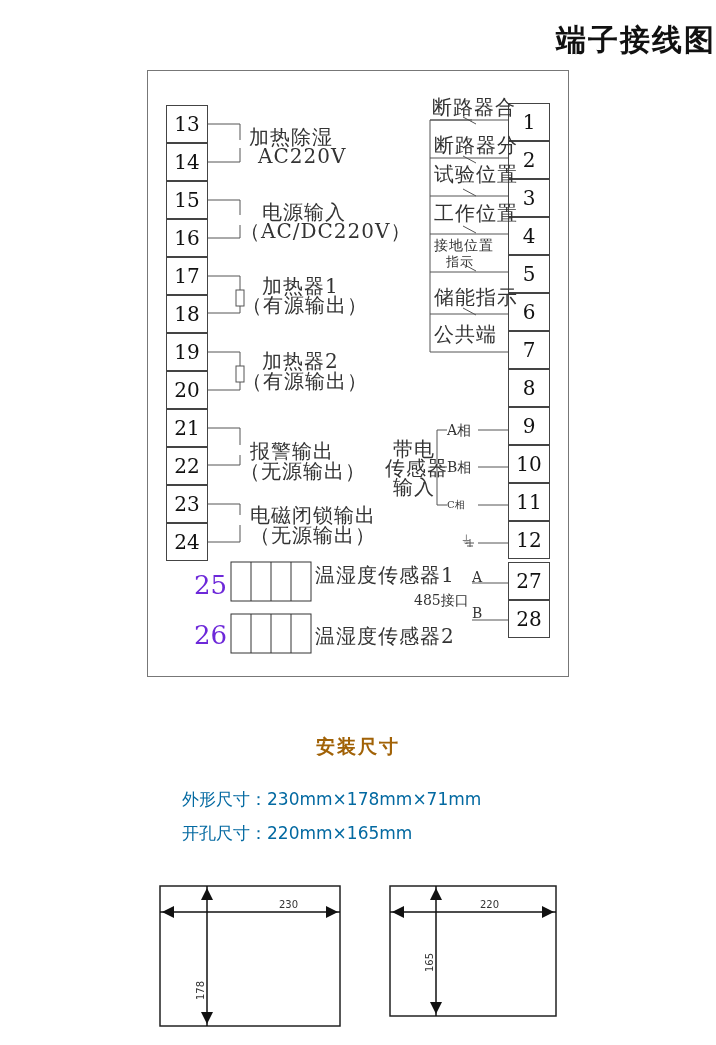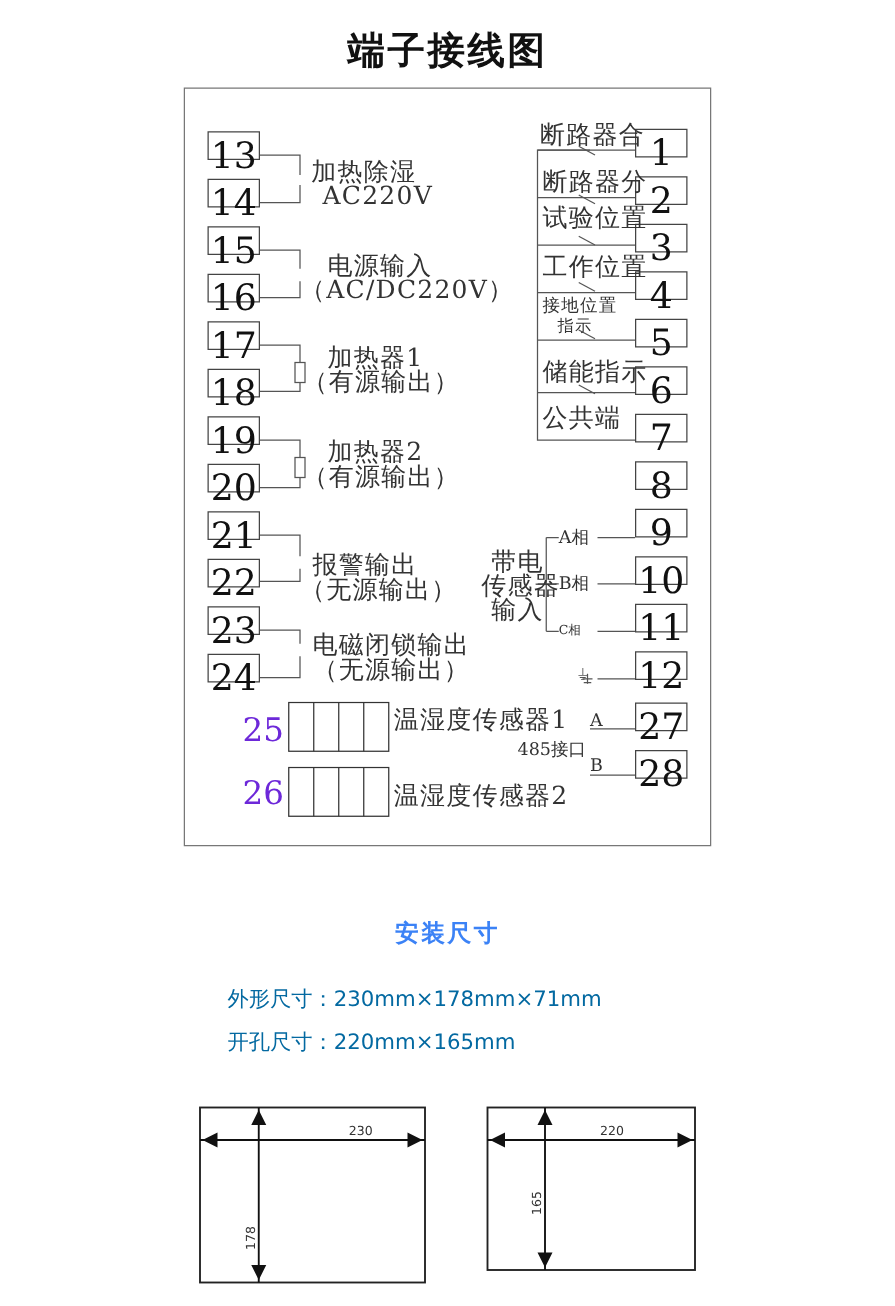"端子接线图" .title { text-align: center -> right }
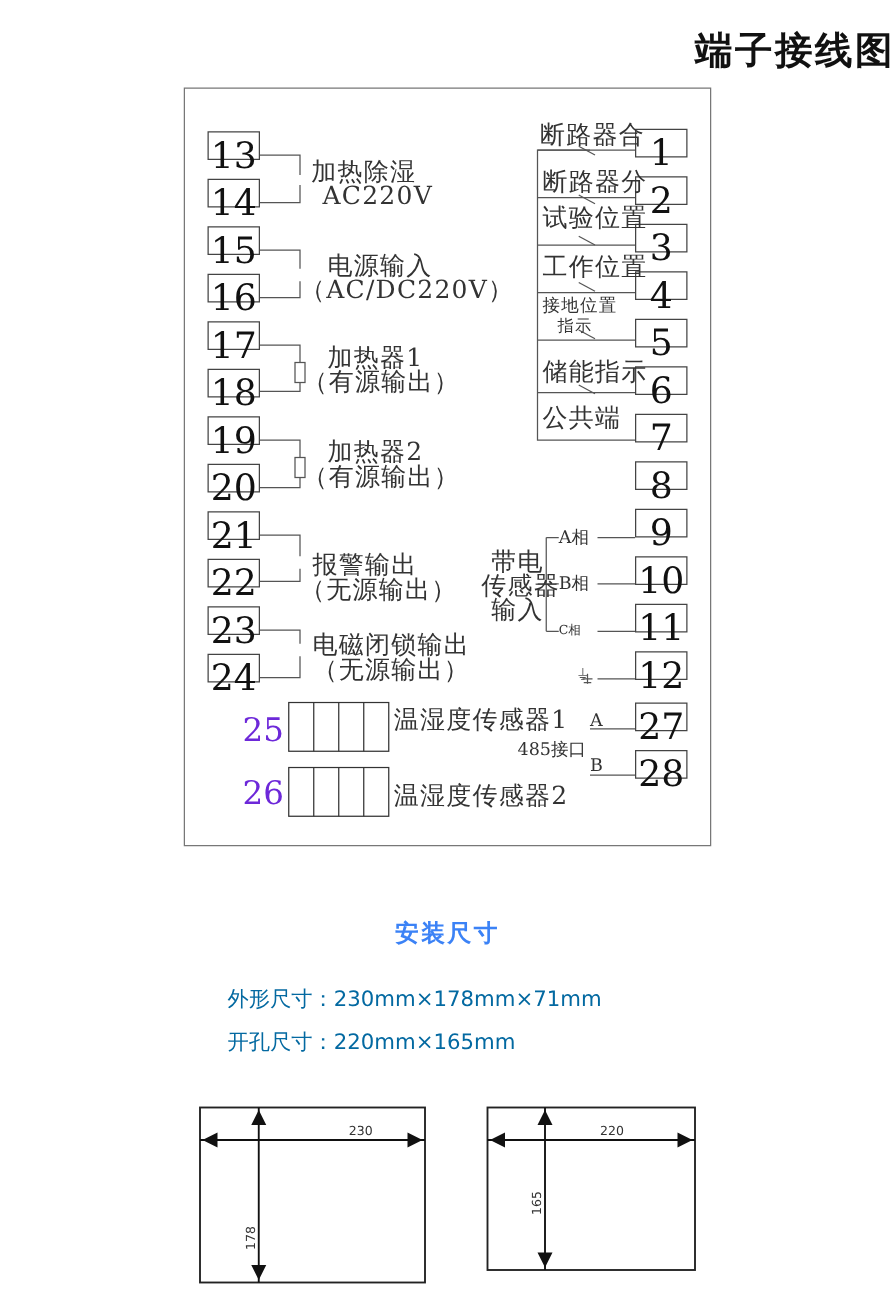"13" .term { font-size: 29px -> 20px; height: 23px -> 38px }
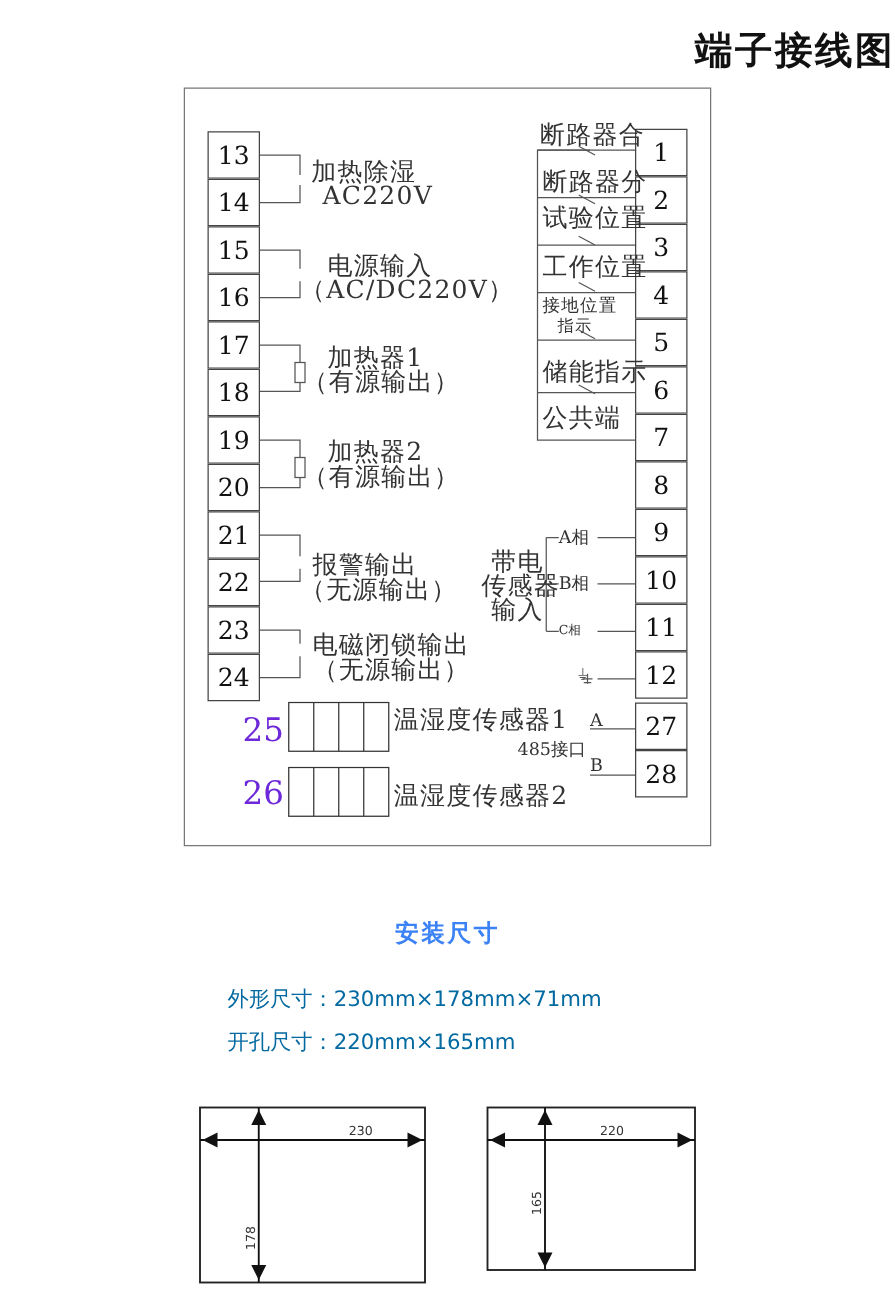"安装尺寸" .h2 { color: #3b82f6 -> #a16207 }
